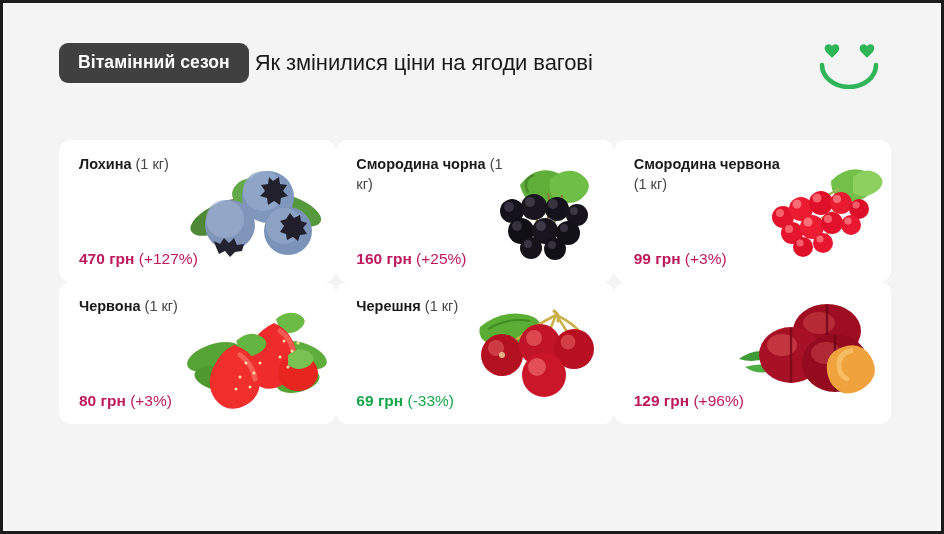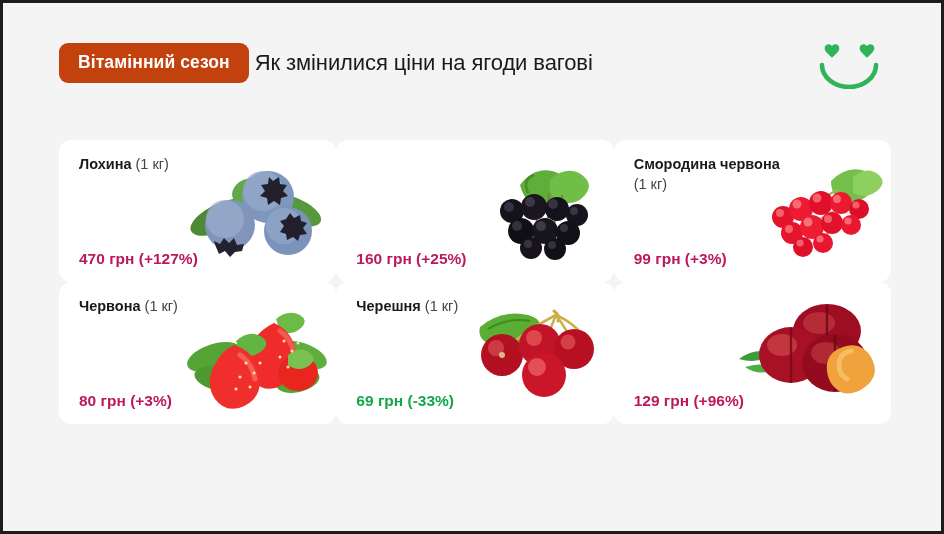"Вітамінний сезон" #season-badge { background: #c2410c -> #404040 }
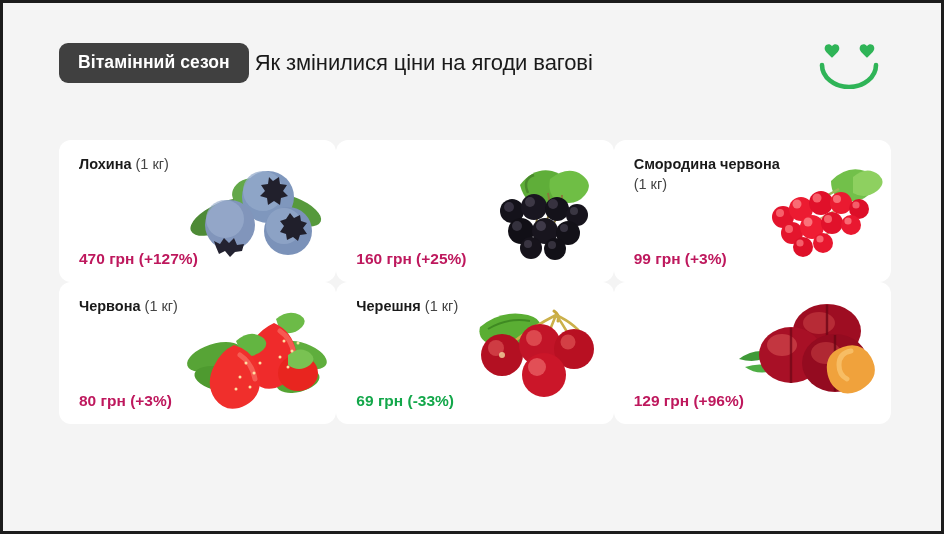"Смородина чорна (1 кг)" div.card-title { html: none -> <div> <span>Смородина чорна</span> <span>(1 кг)</span> </div> }
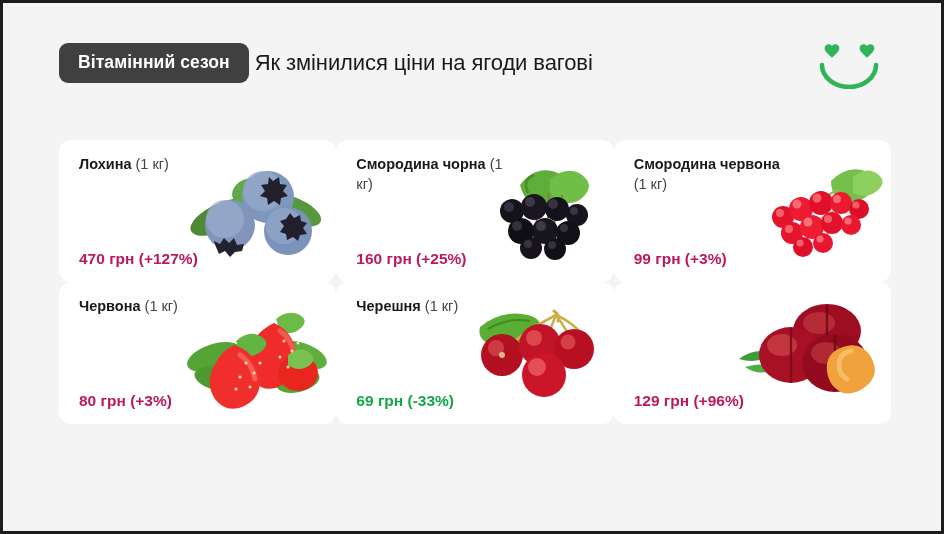"(+127%)" .card-price .delta { font-weight: bold -> normal }
